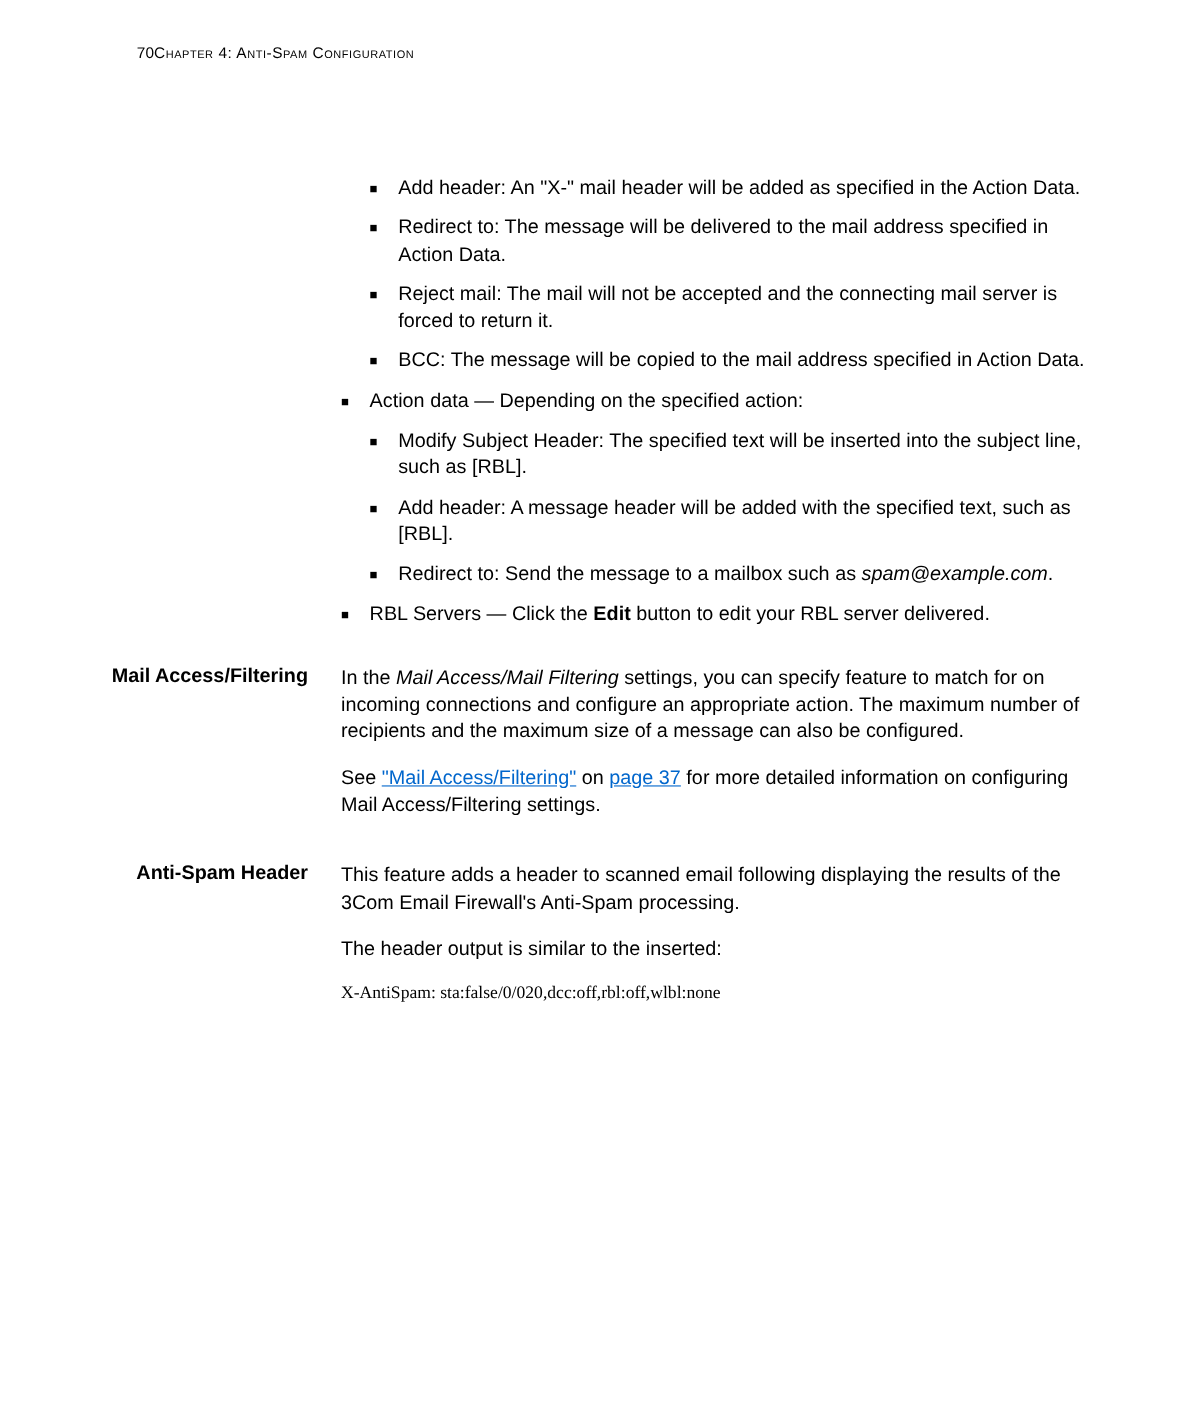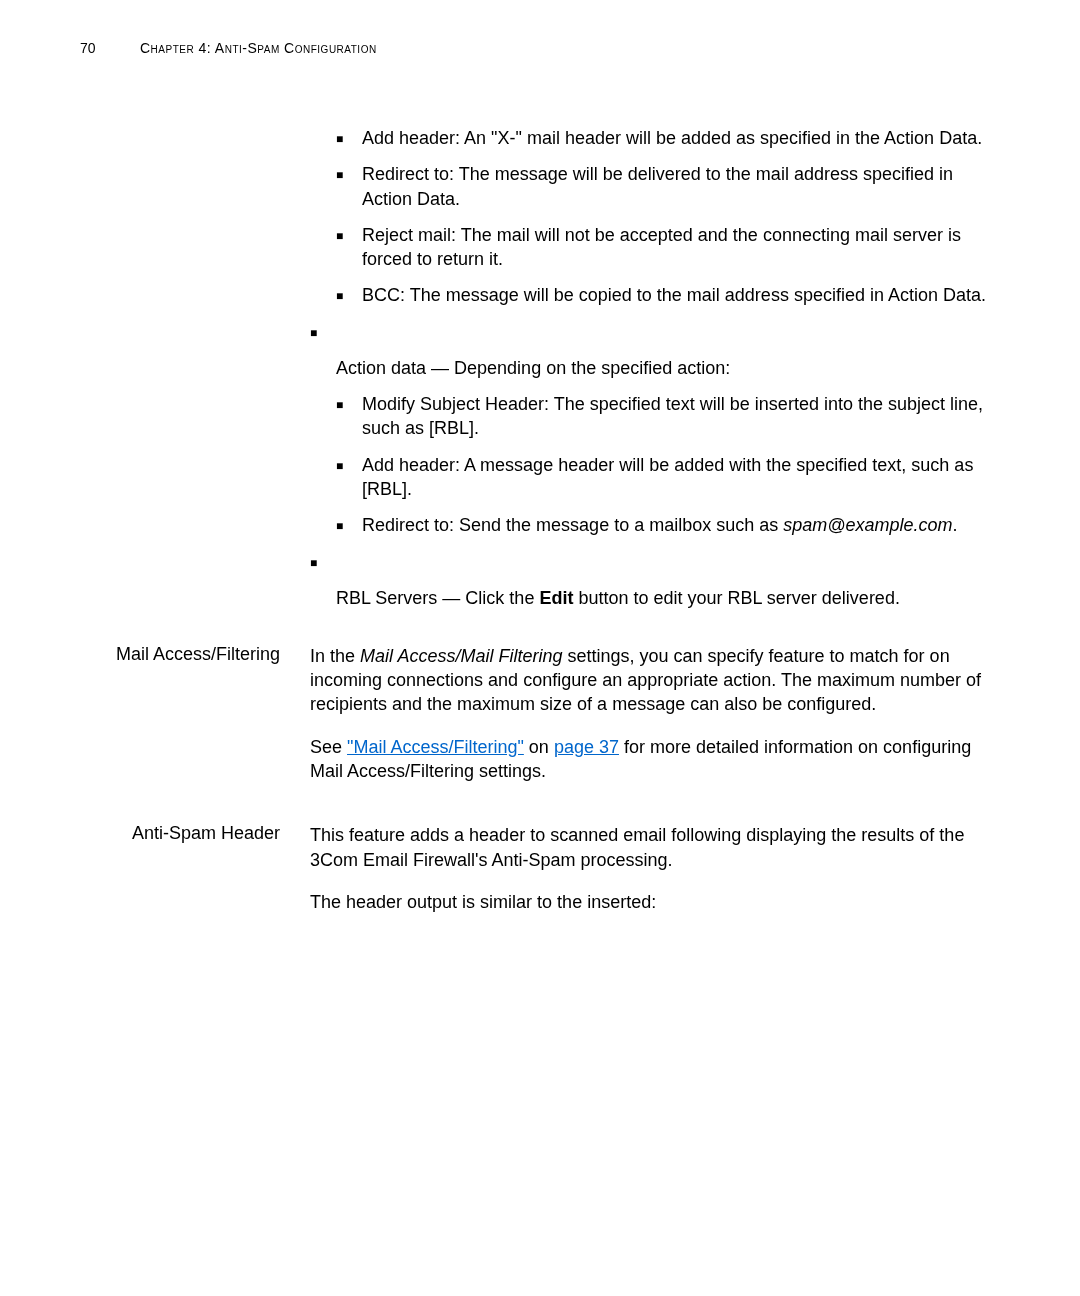"70" .header-line { margin-bottom: 70px -> 102px; text-align: none -> right }
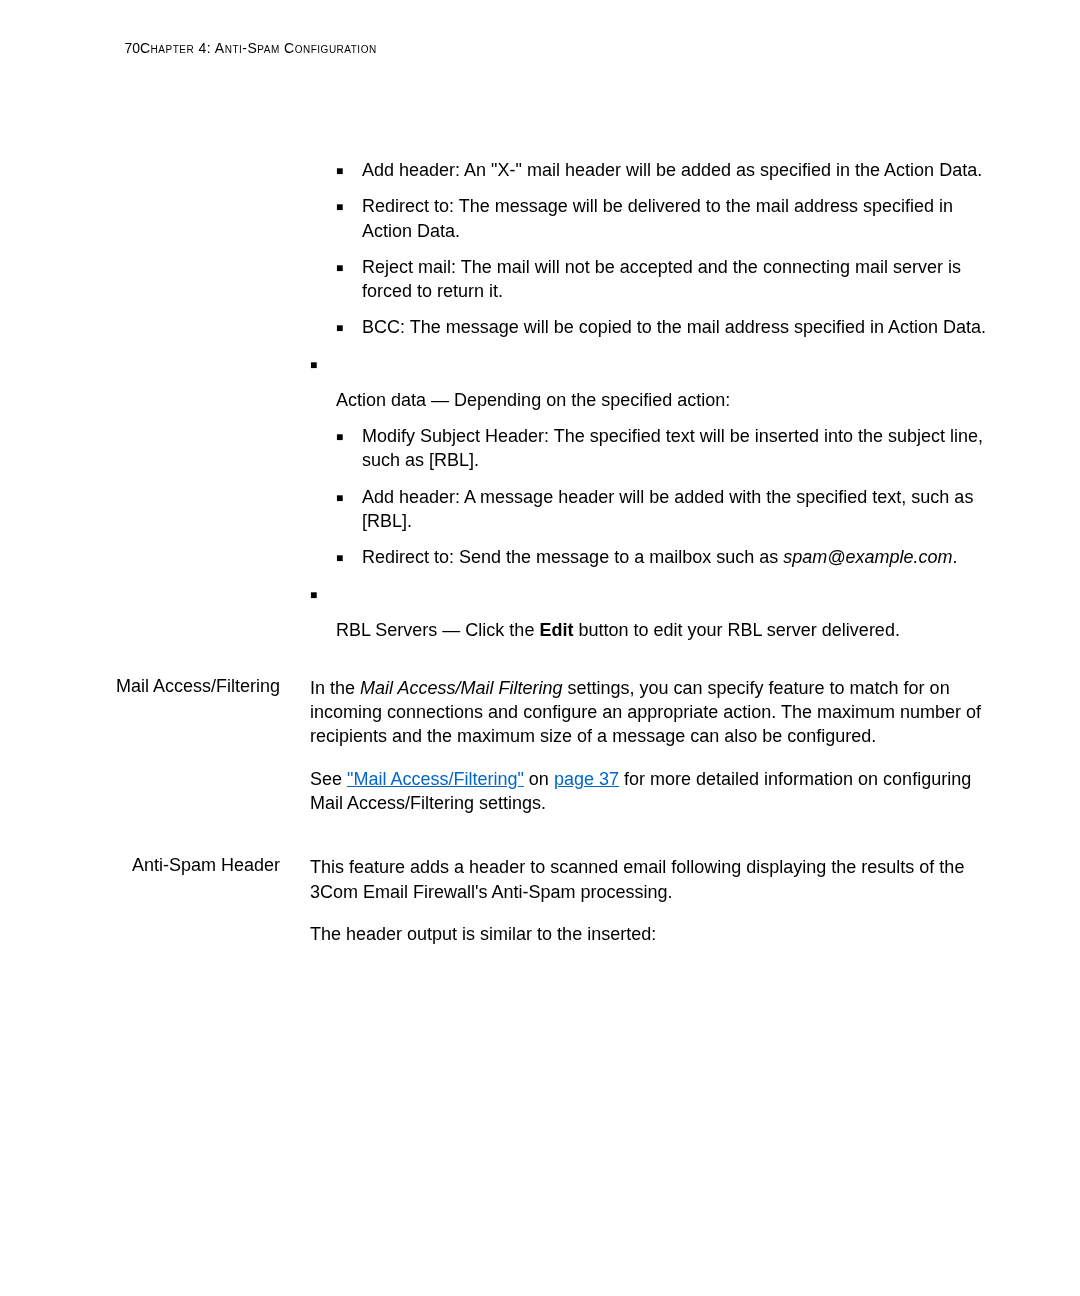"Action data — Depending on" .bullet-l1 .btxt { margin-top: 36px -> none }
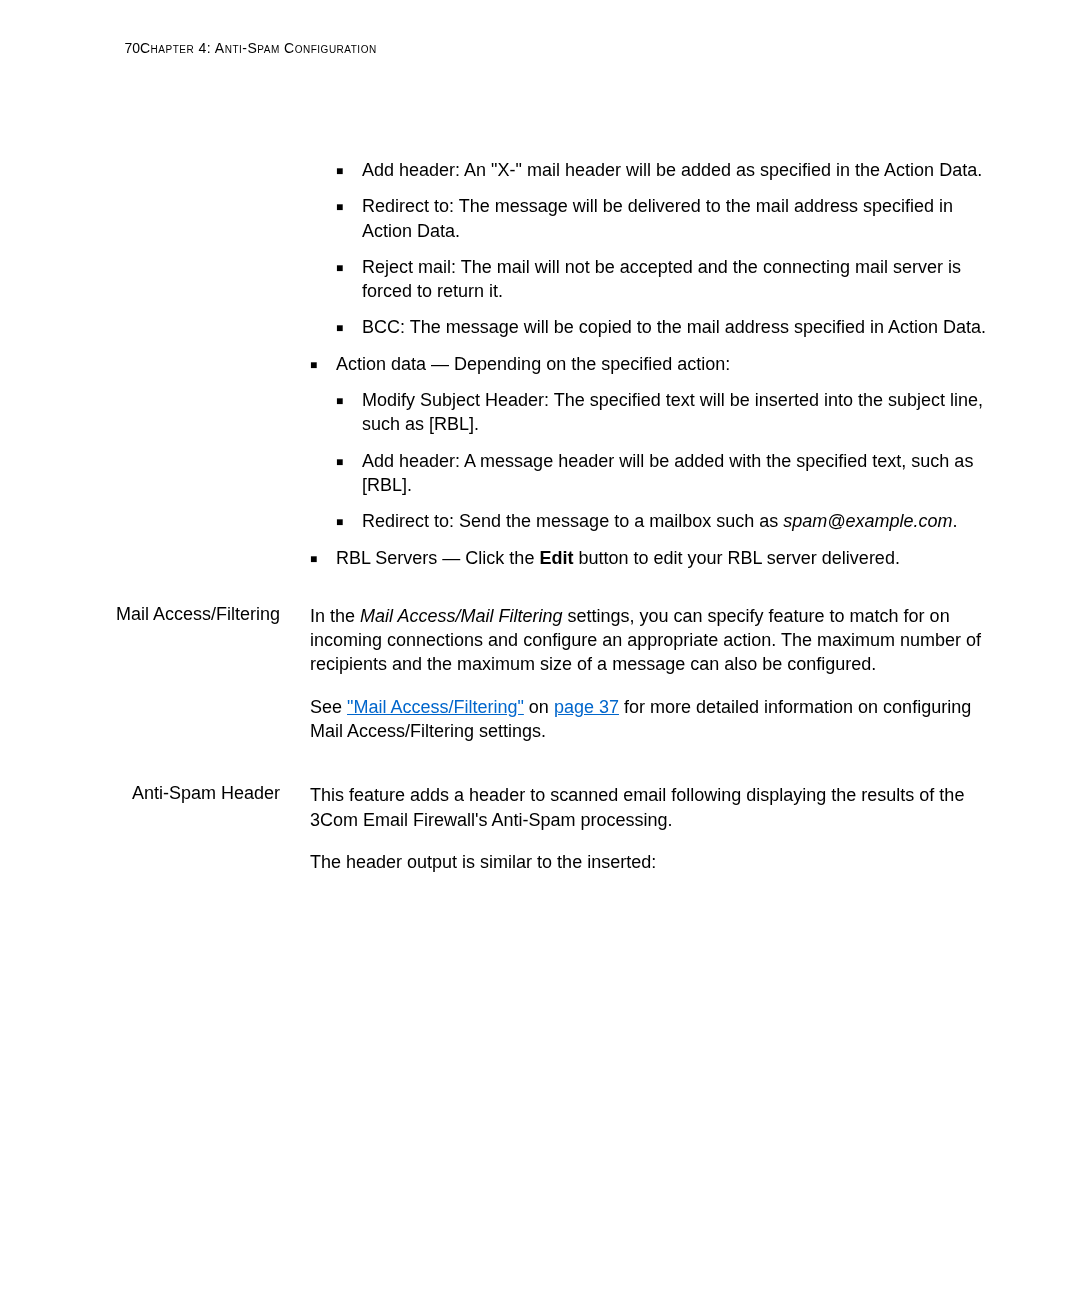"Mail Access/Filtering" .left-col { font-weight: 400 -> 700 }
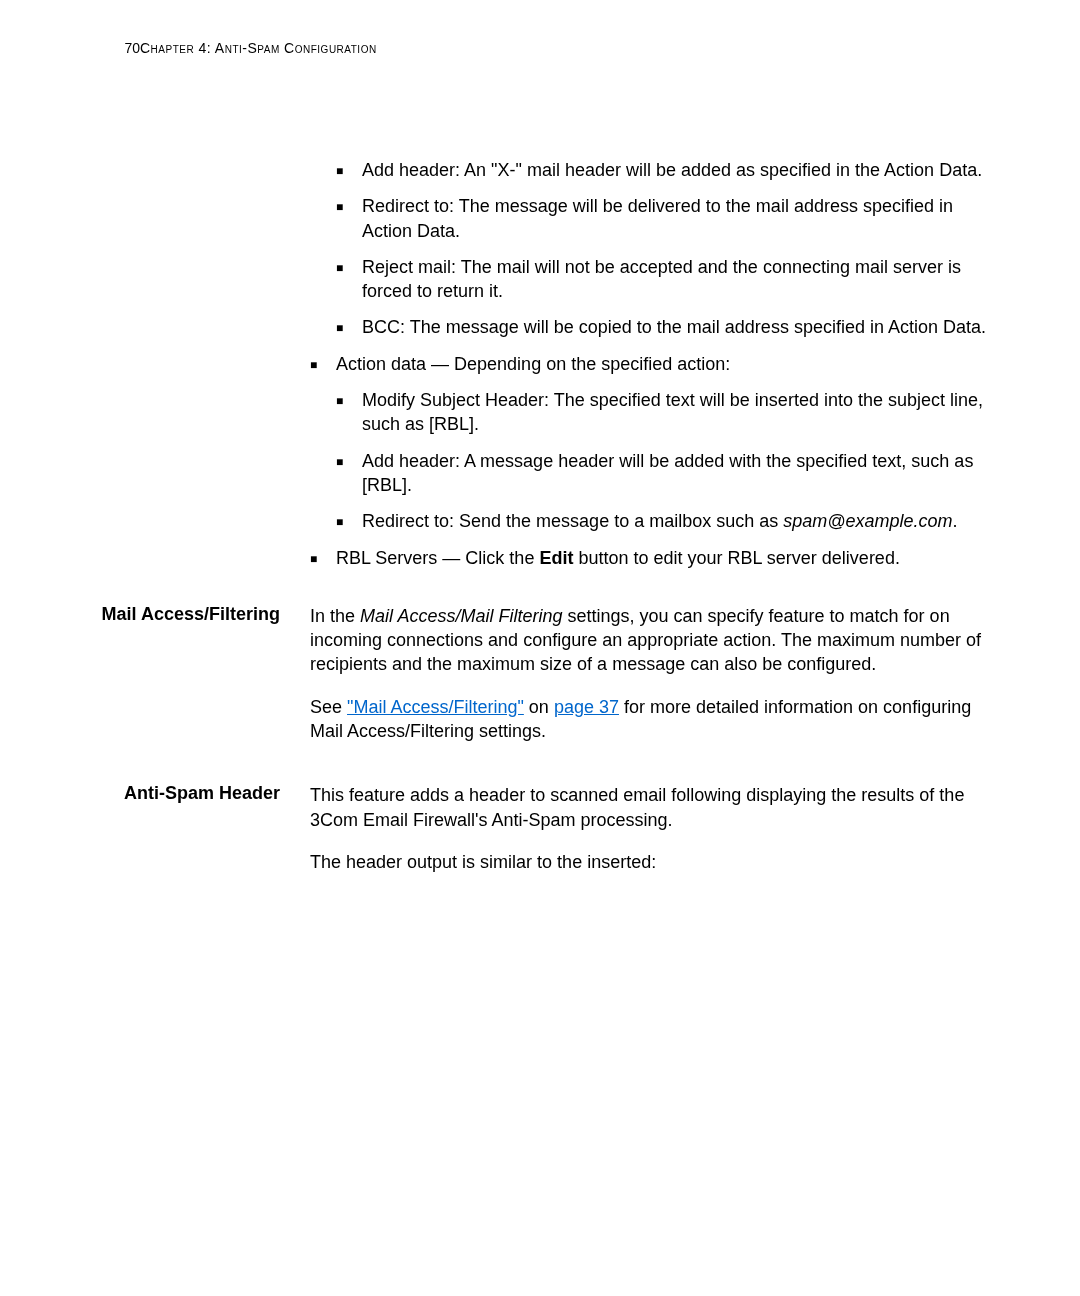"X-AntiSpam:" div.mono { html: none -> <div>X-AntiSpam: sta:false/0/020,dcc:off,rbl:off,wlbl:none</div> }
